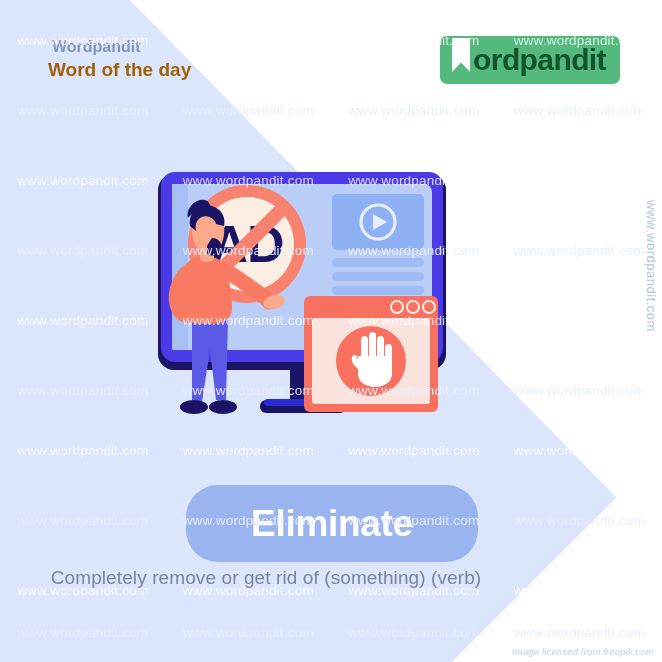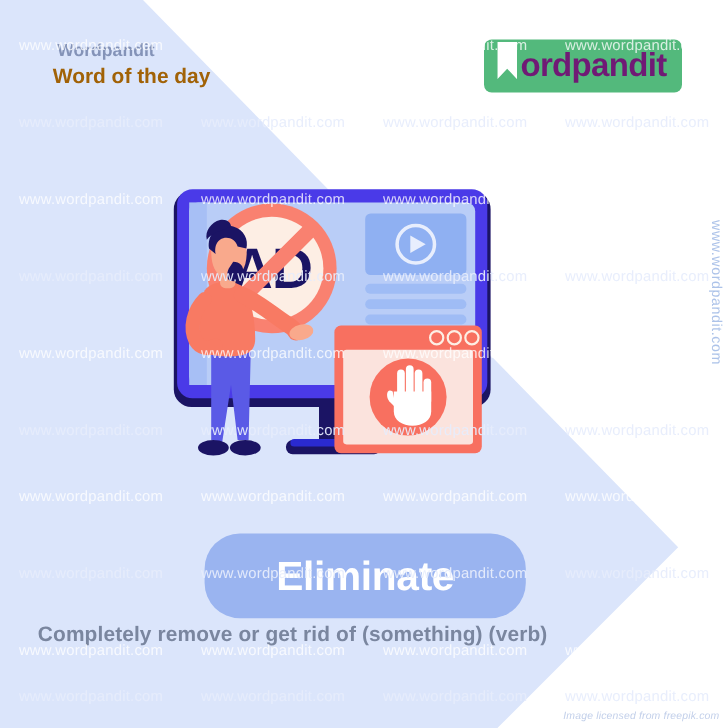"ordpandit" .logo-text { color: #701a75 -> #14532d }
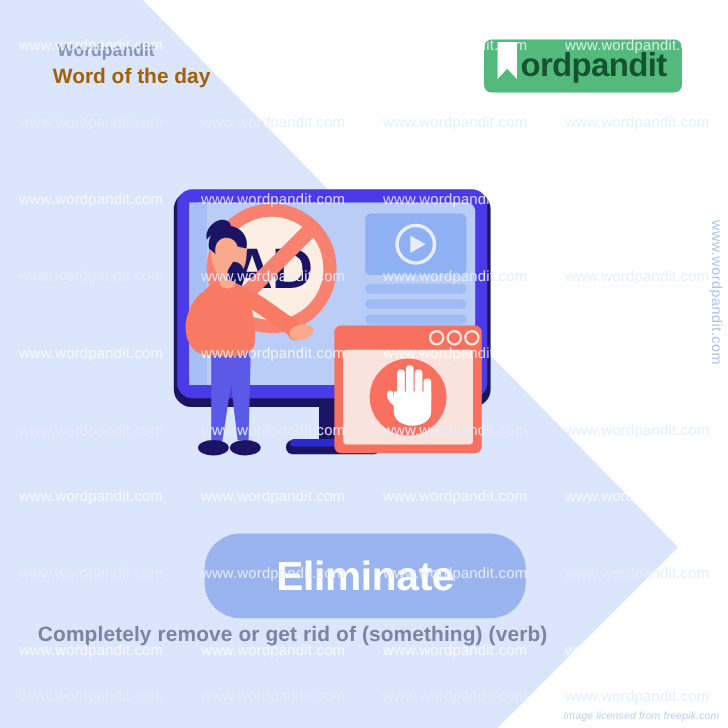"Completely remove or get rid" .definition { font-weight: bold -> none }
